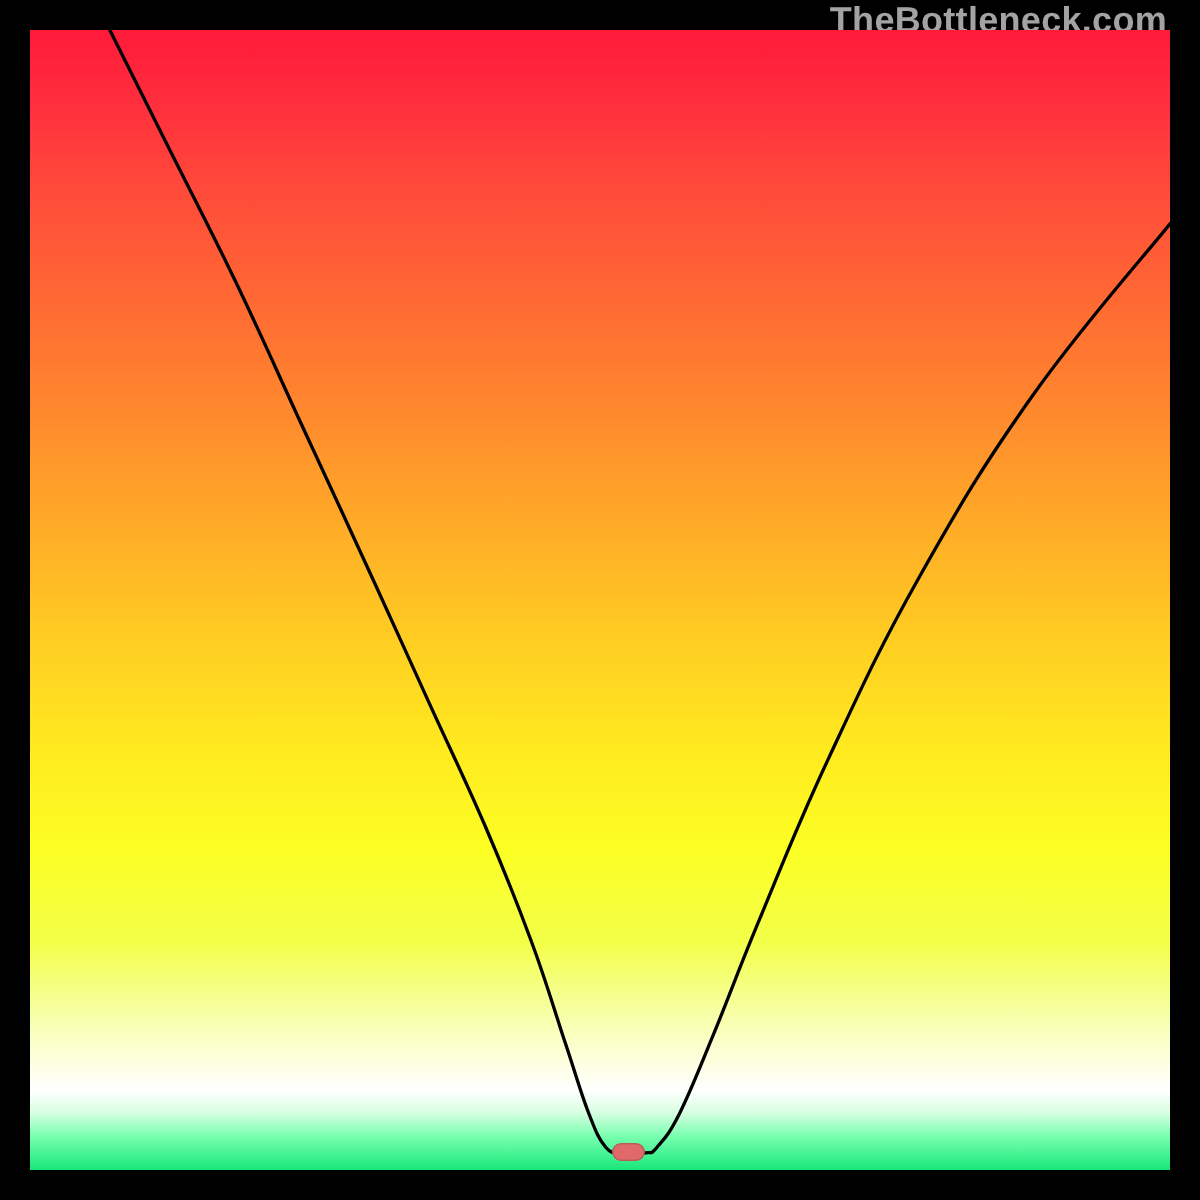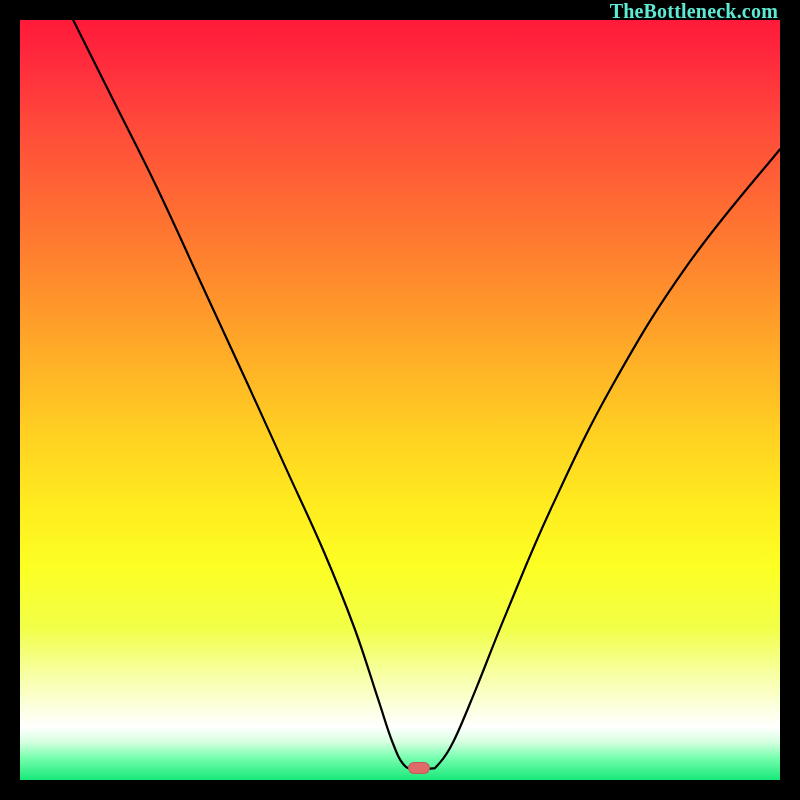"TheBottleneck.com" .watermark { color: #5eead4 -> #a3a3a3; font-family: Liberation Serif, serif -> Liberation Sans, sans-serif; font-size: 20px -> 24px }
